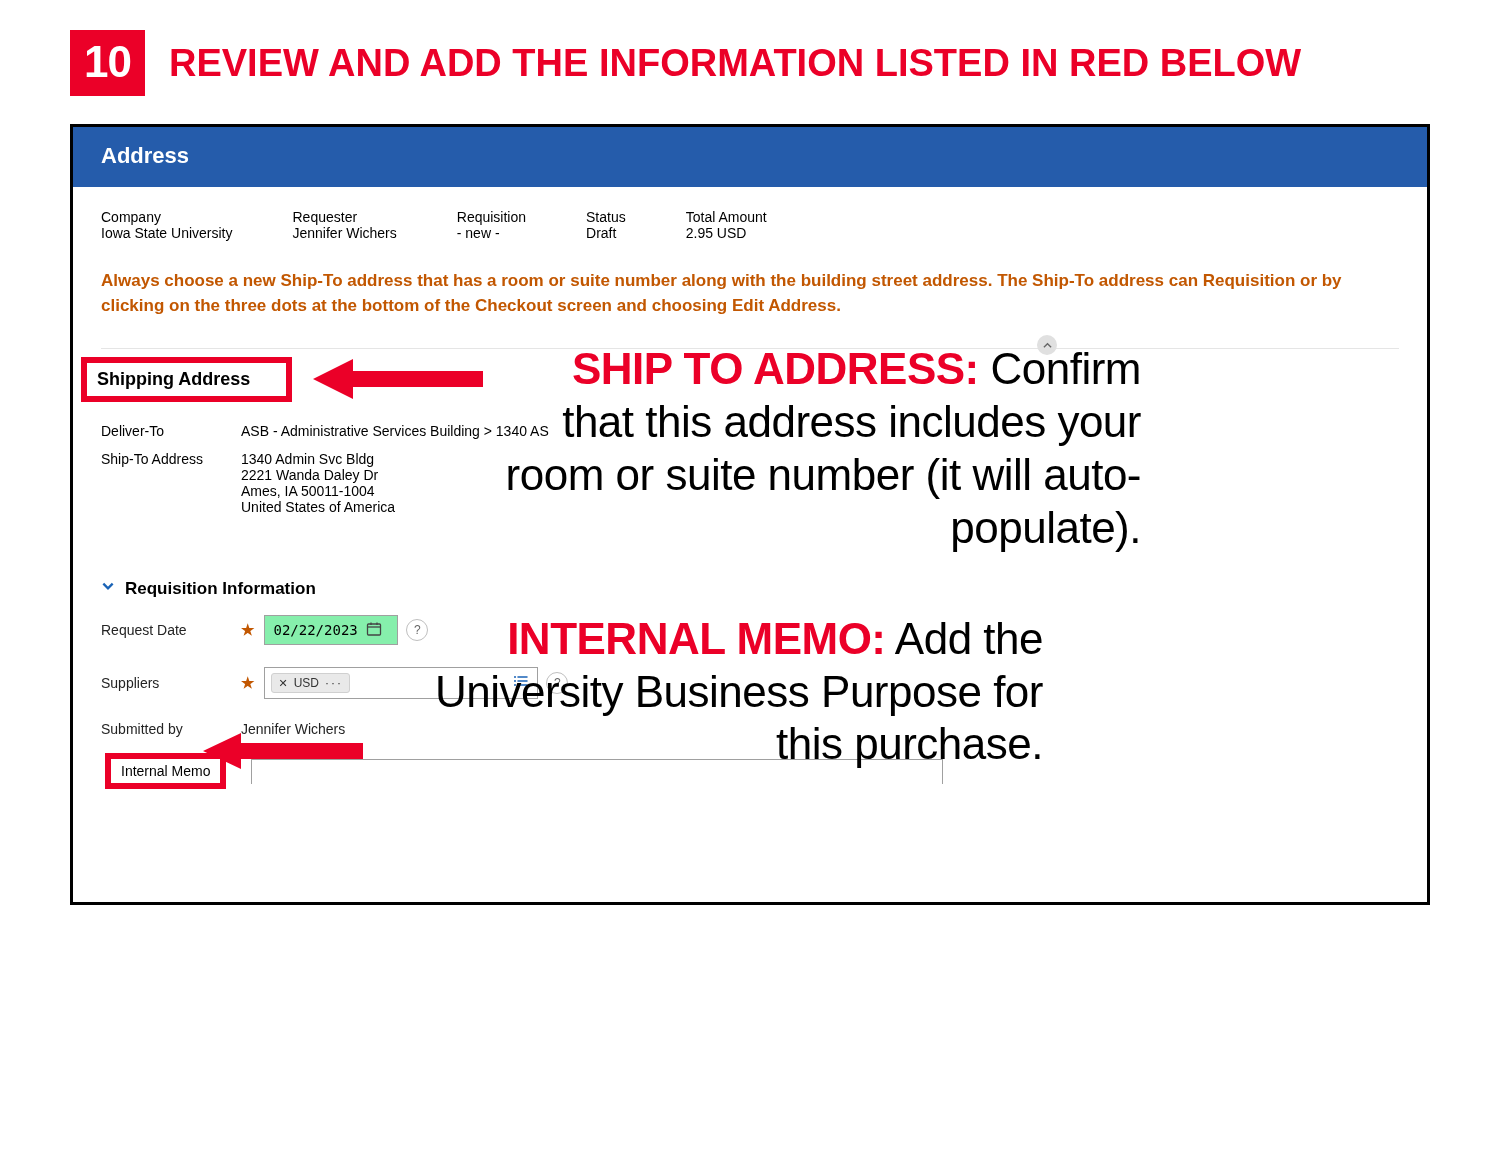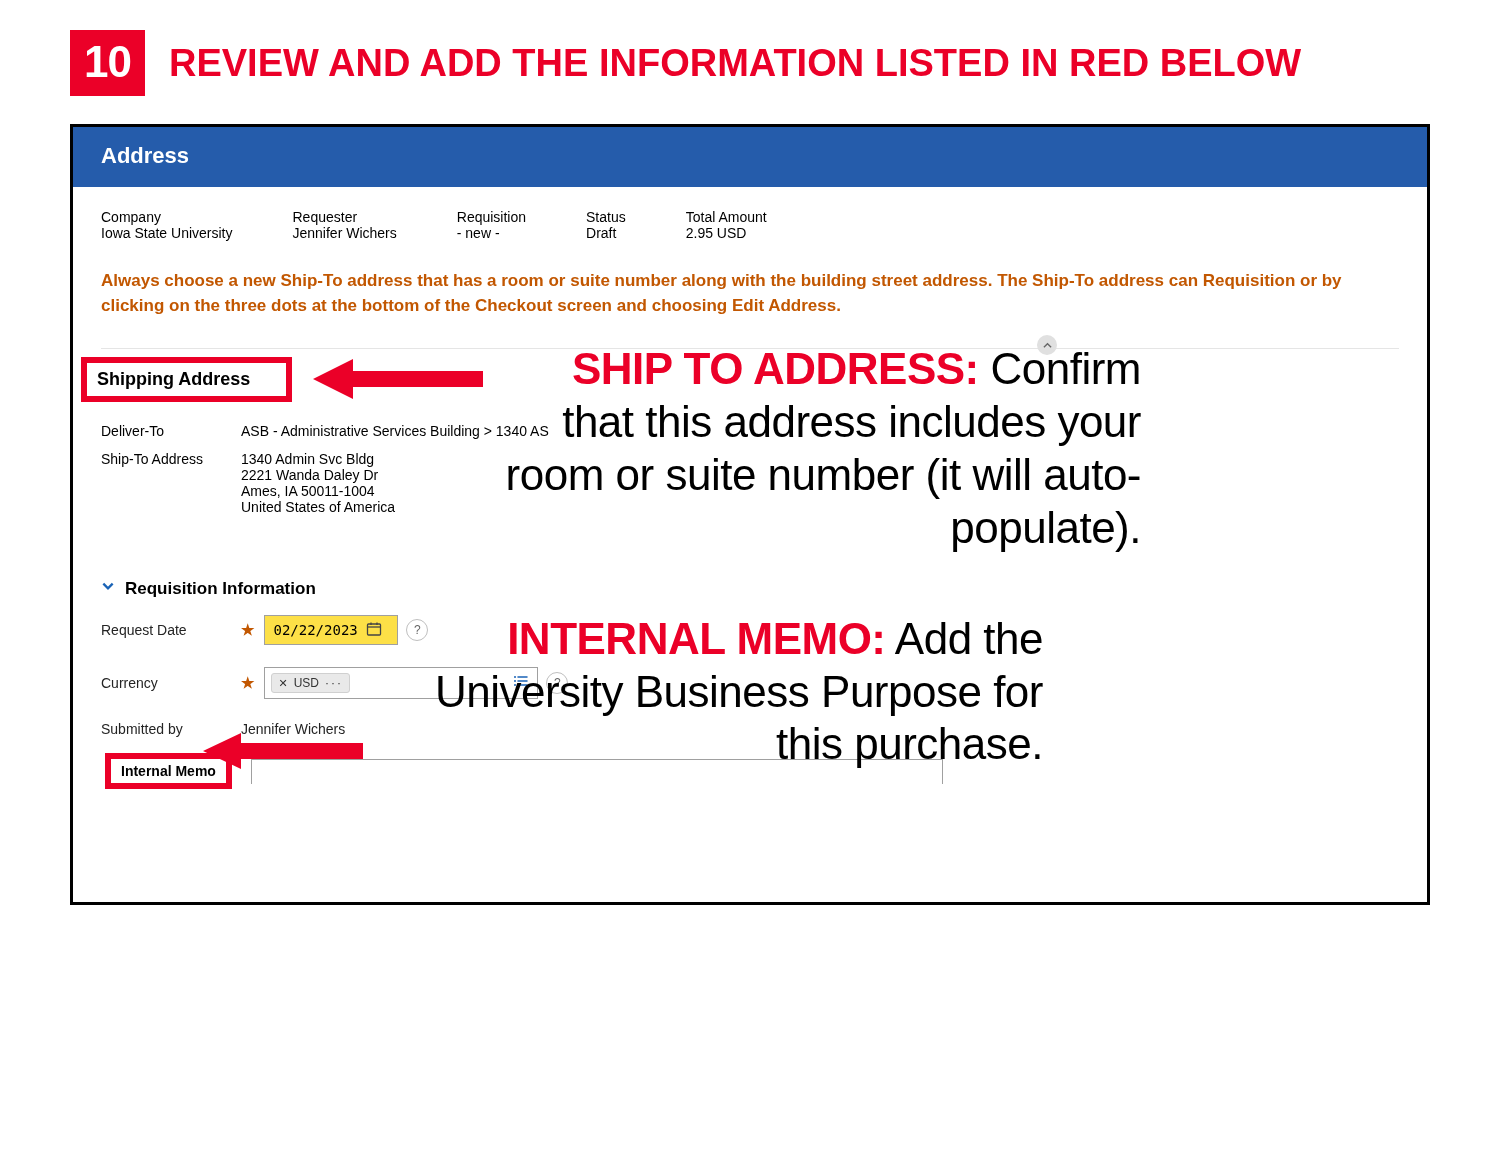"02/22/2023" .input-ish { background: #fde047 -> #86efac }
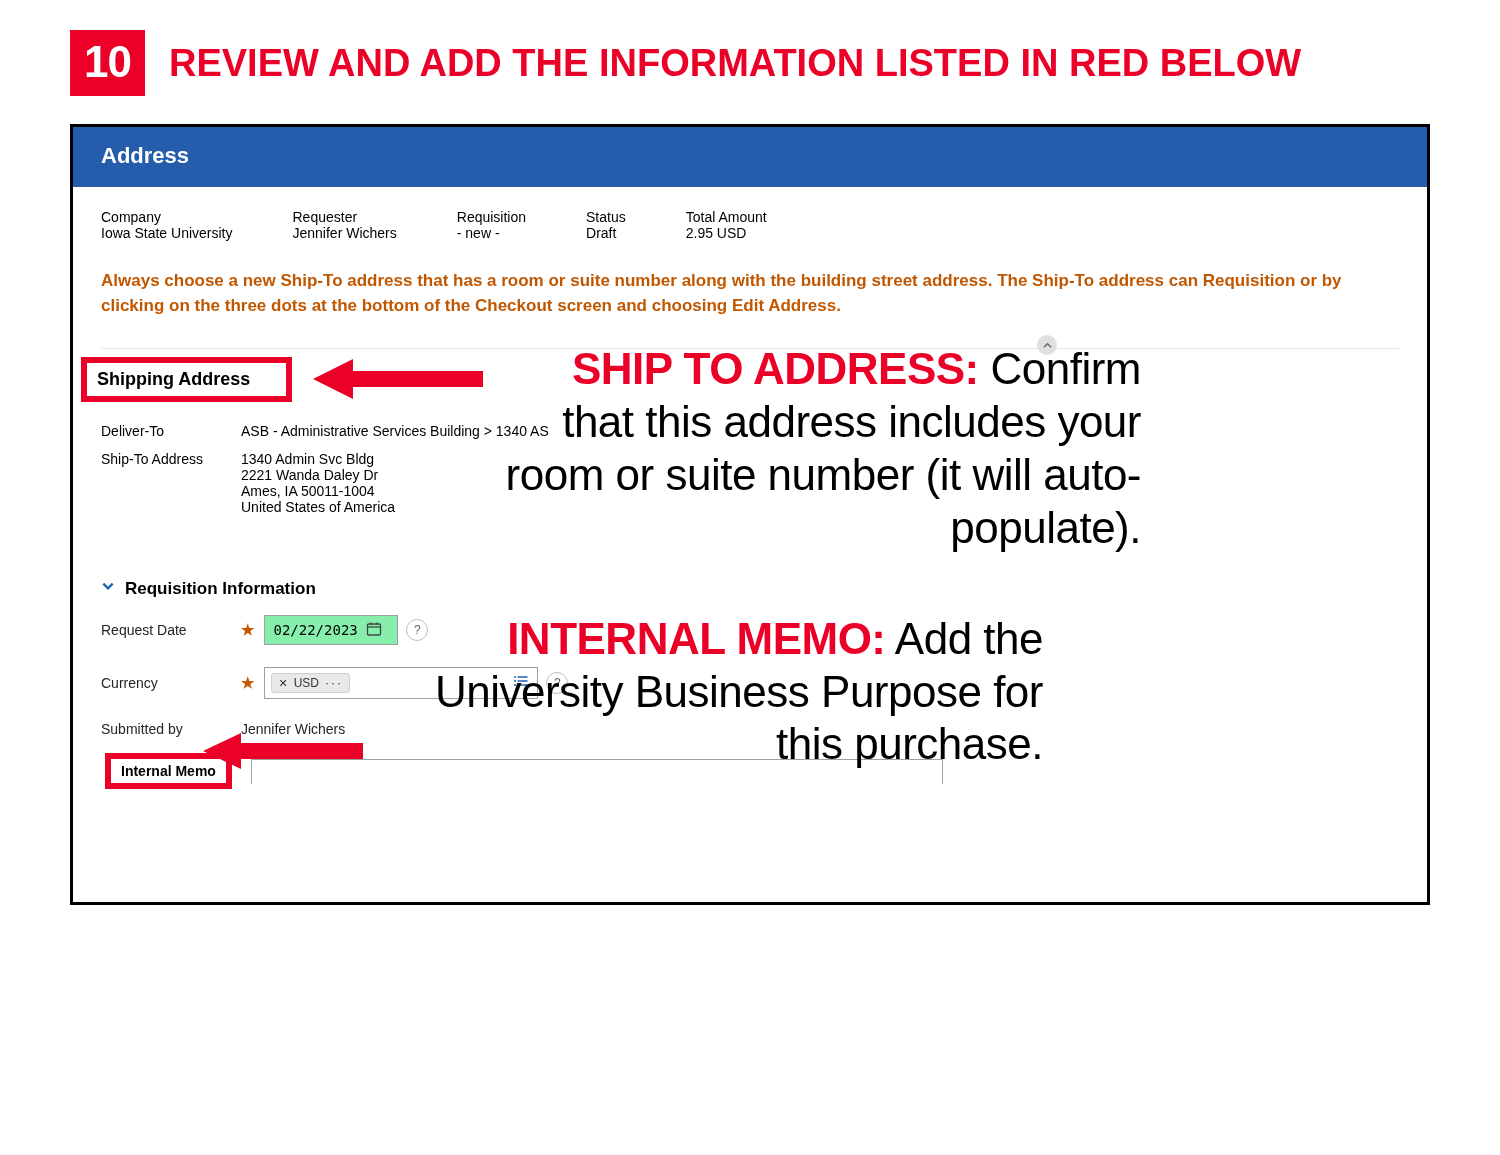"Currency" div.klabel { text: Currency -> Suppliers }
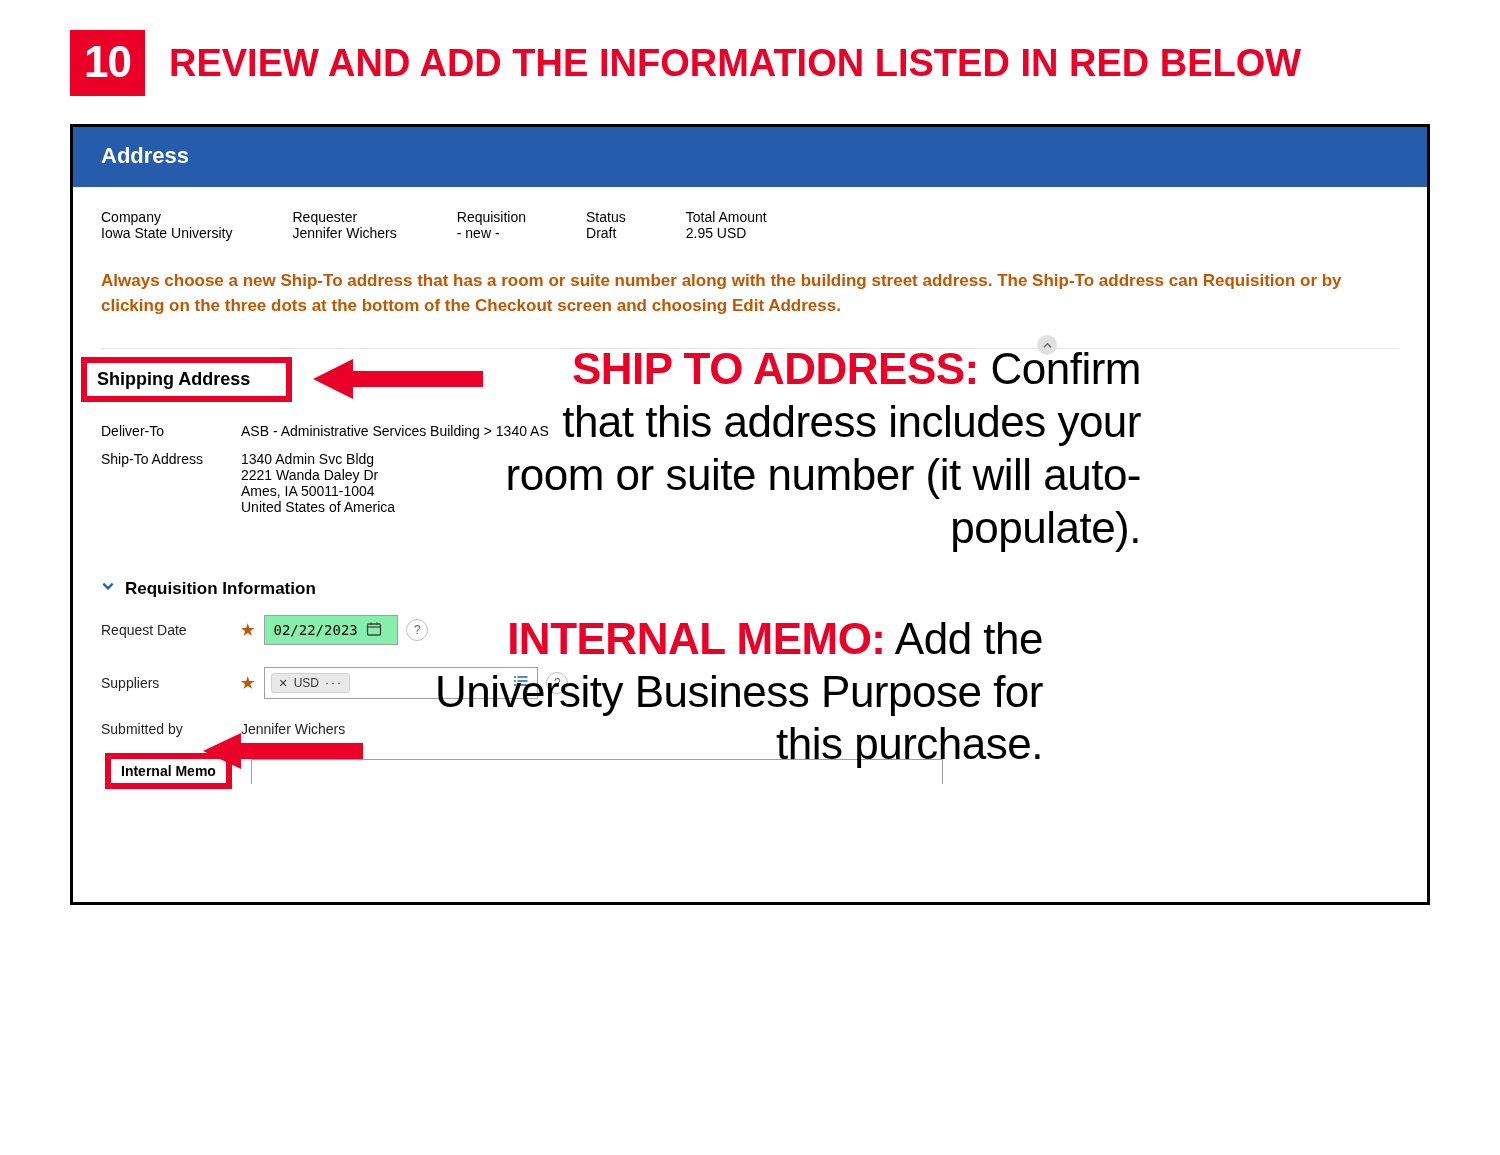"Internal Memo" .memo-label { font-weight: 700 -> 400 }
